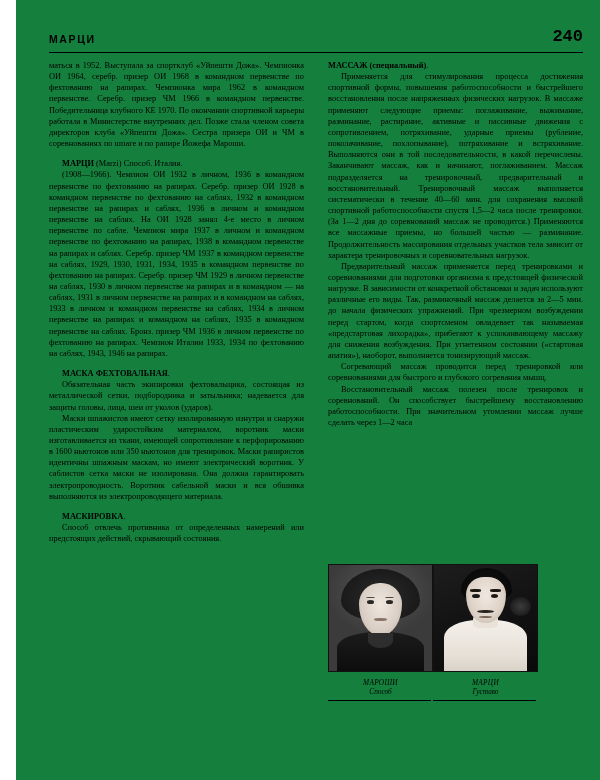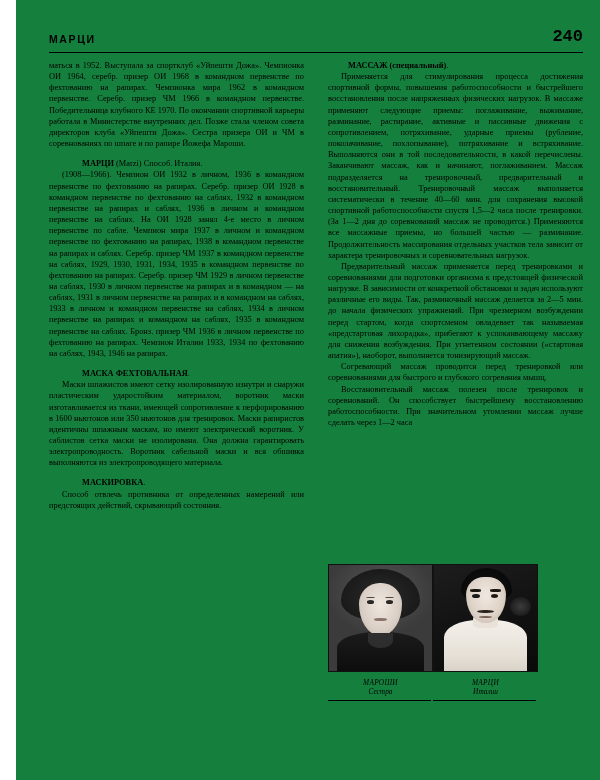"МАССАЖ (специальный)" .entry-head { margin-left: 20px -> none }
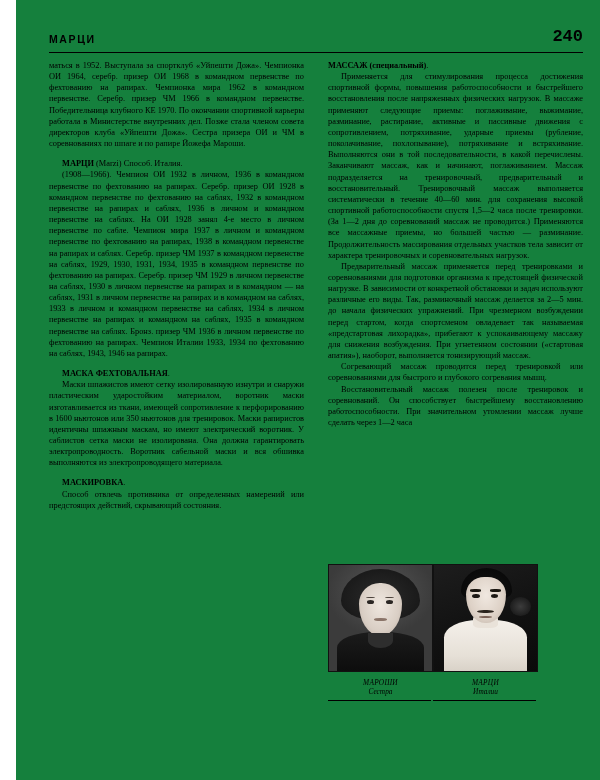"Обязательная часть экипировки" p { html: none -> <p>Обязательная часть экипировки фехтовальщика, состоящая из металлической сетки, подбородника и затыльника; надевается для защиты головы, лица, шеи от уколов (ударов).</p> }
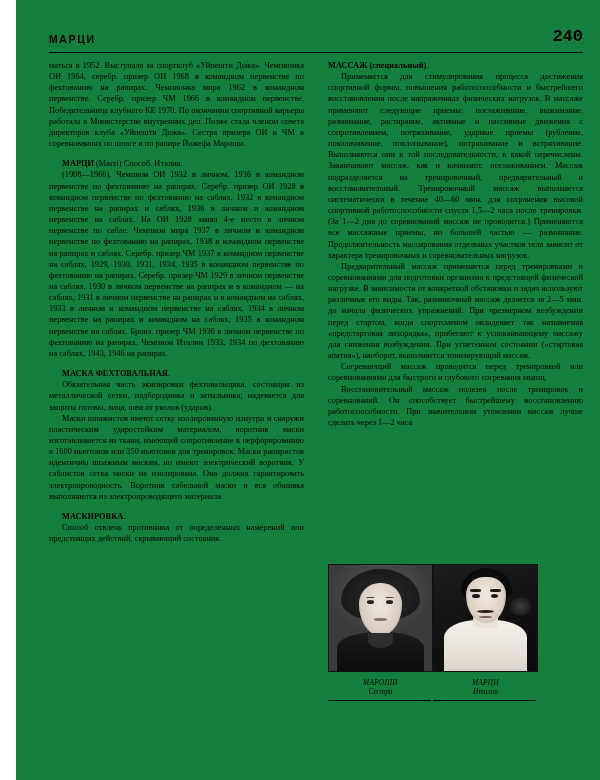"Сестра" span.cap-given { text: Сестра -> Способ }
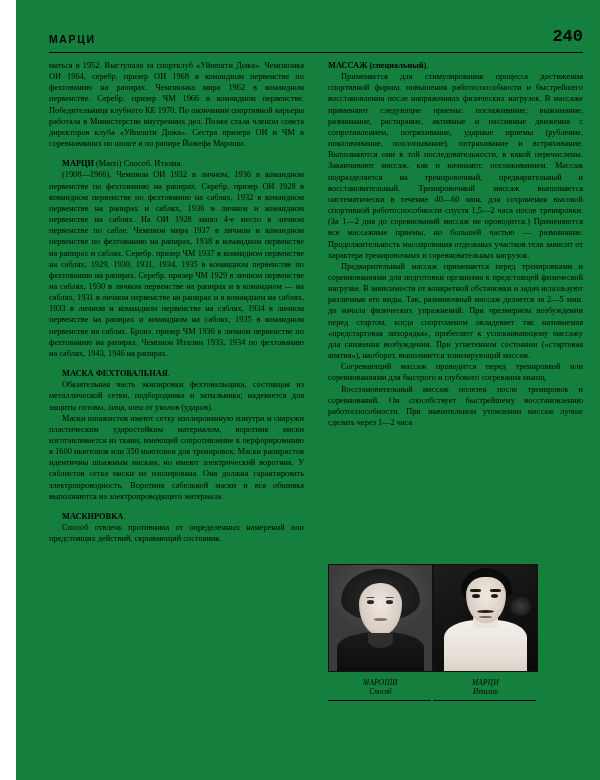"Италии" span.cap-given { text: Италии -> Густаво }
